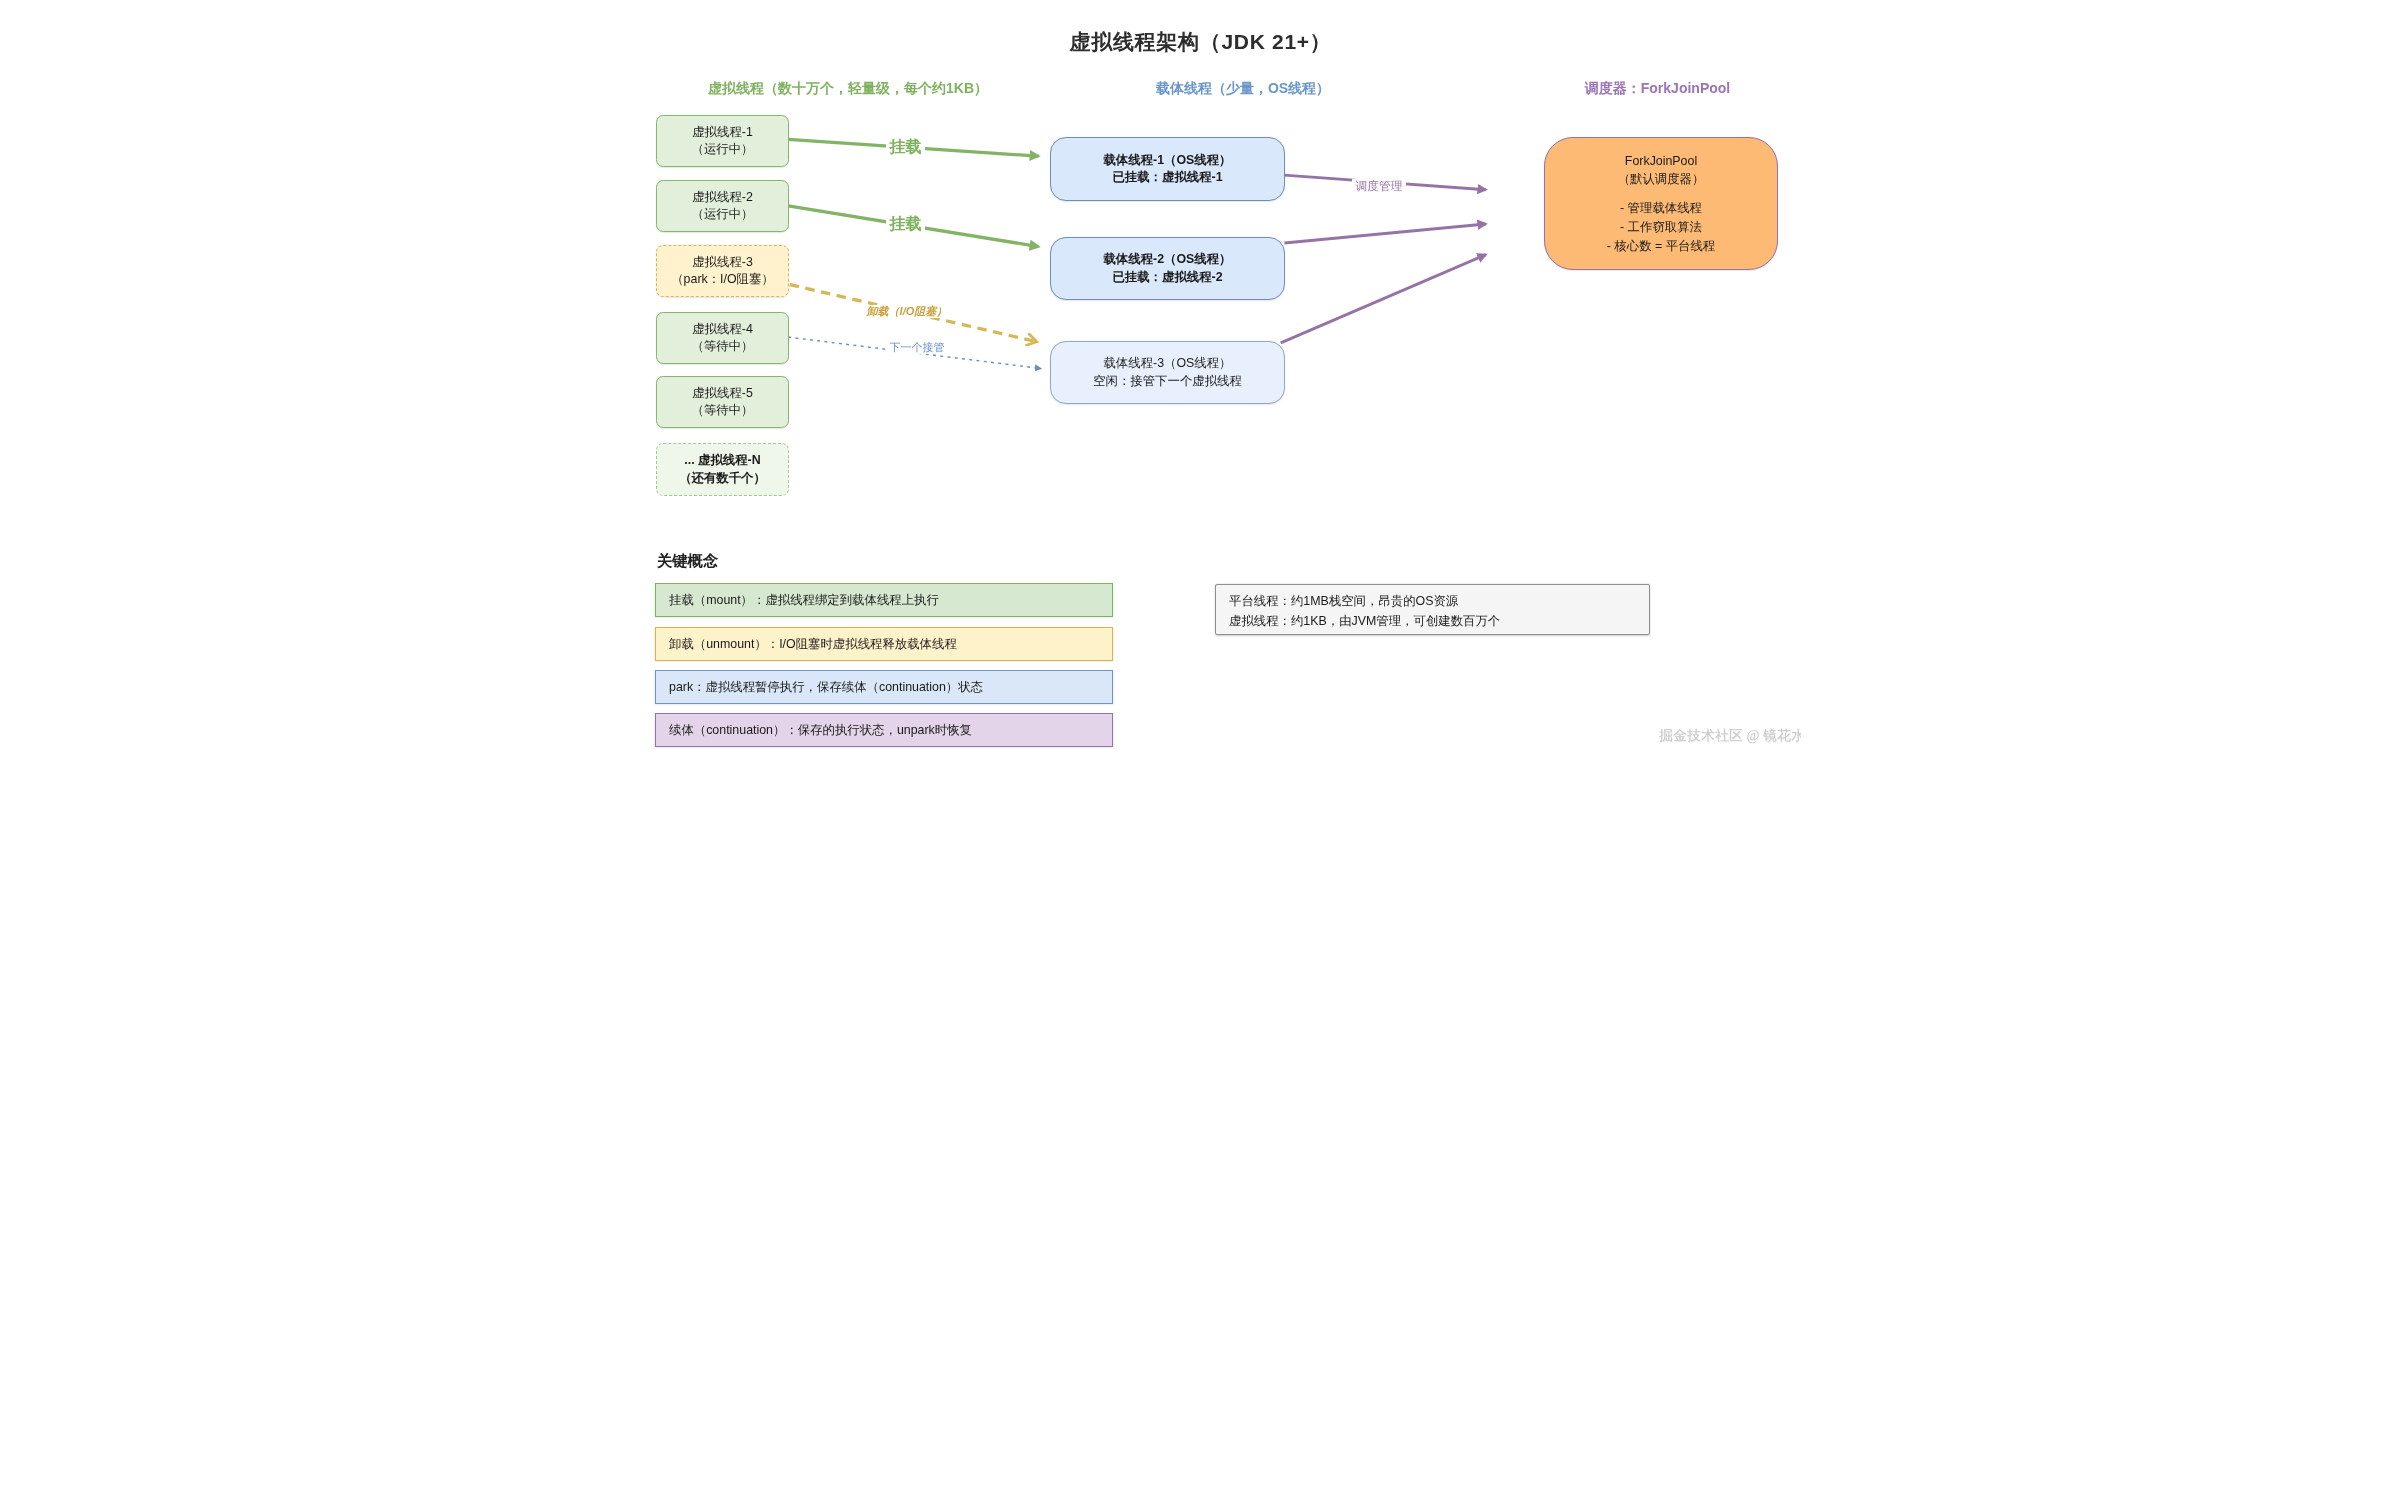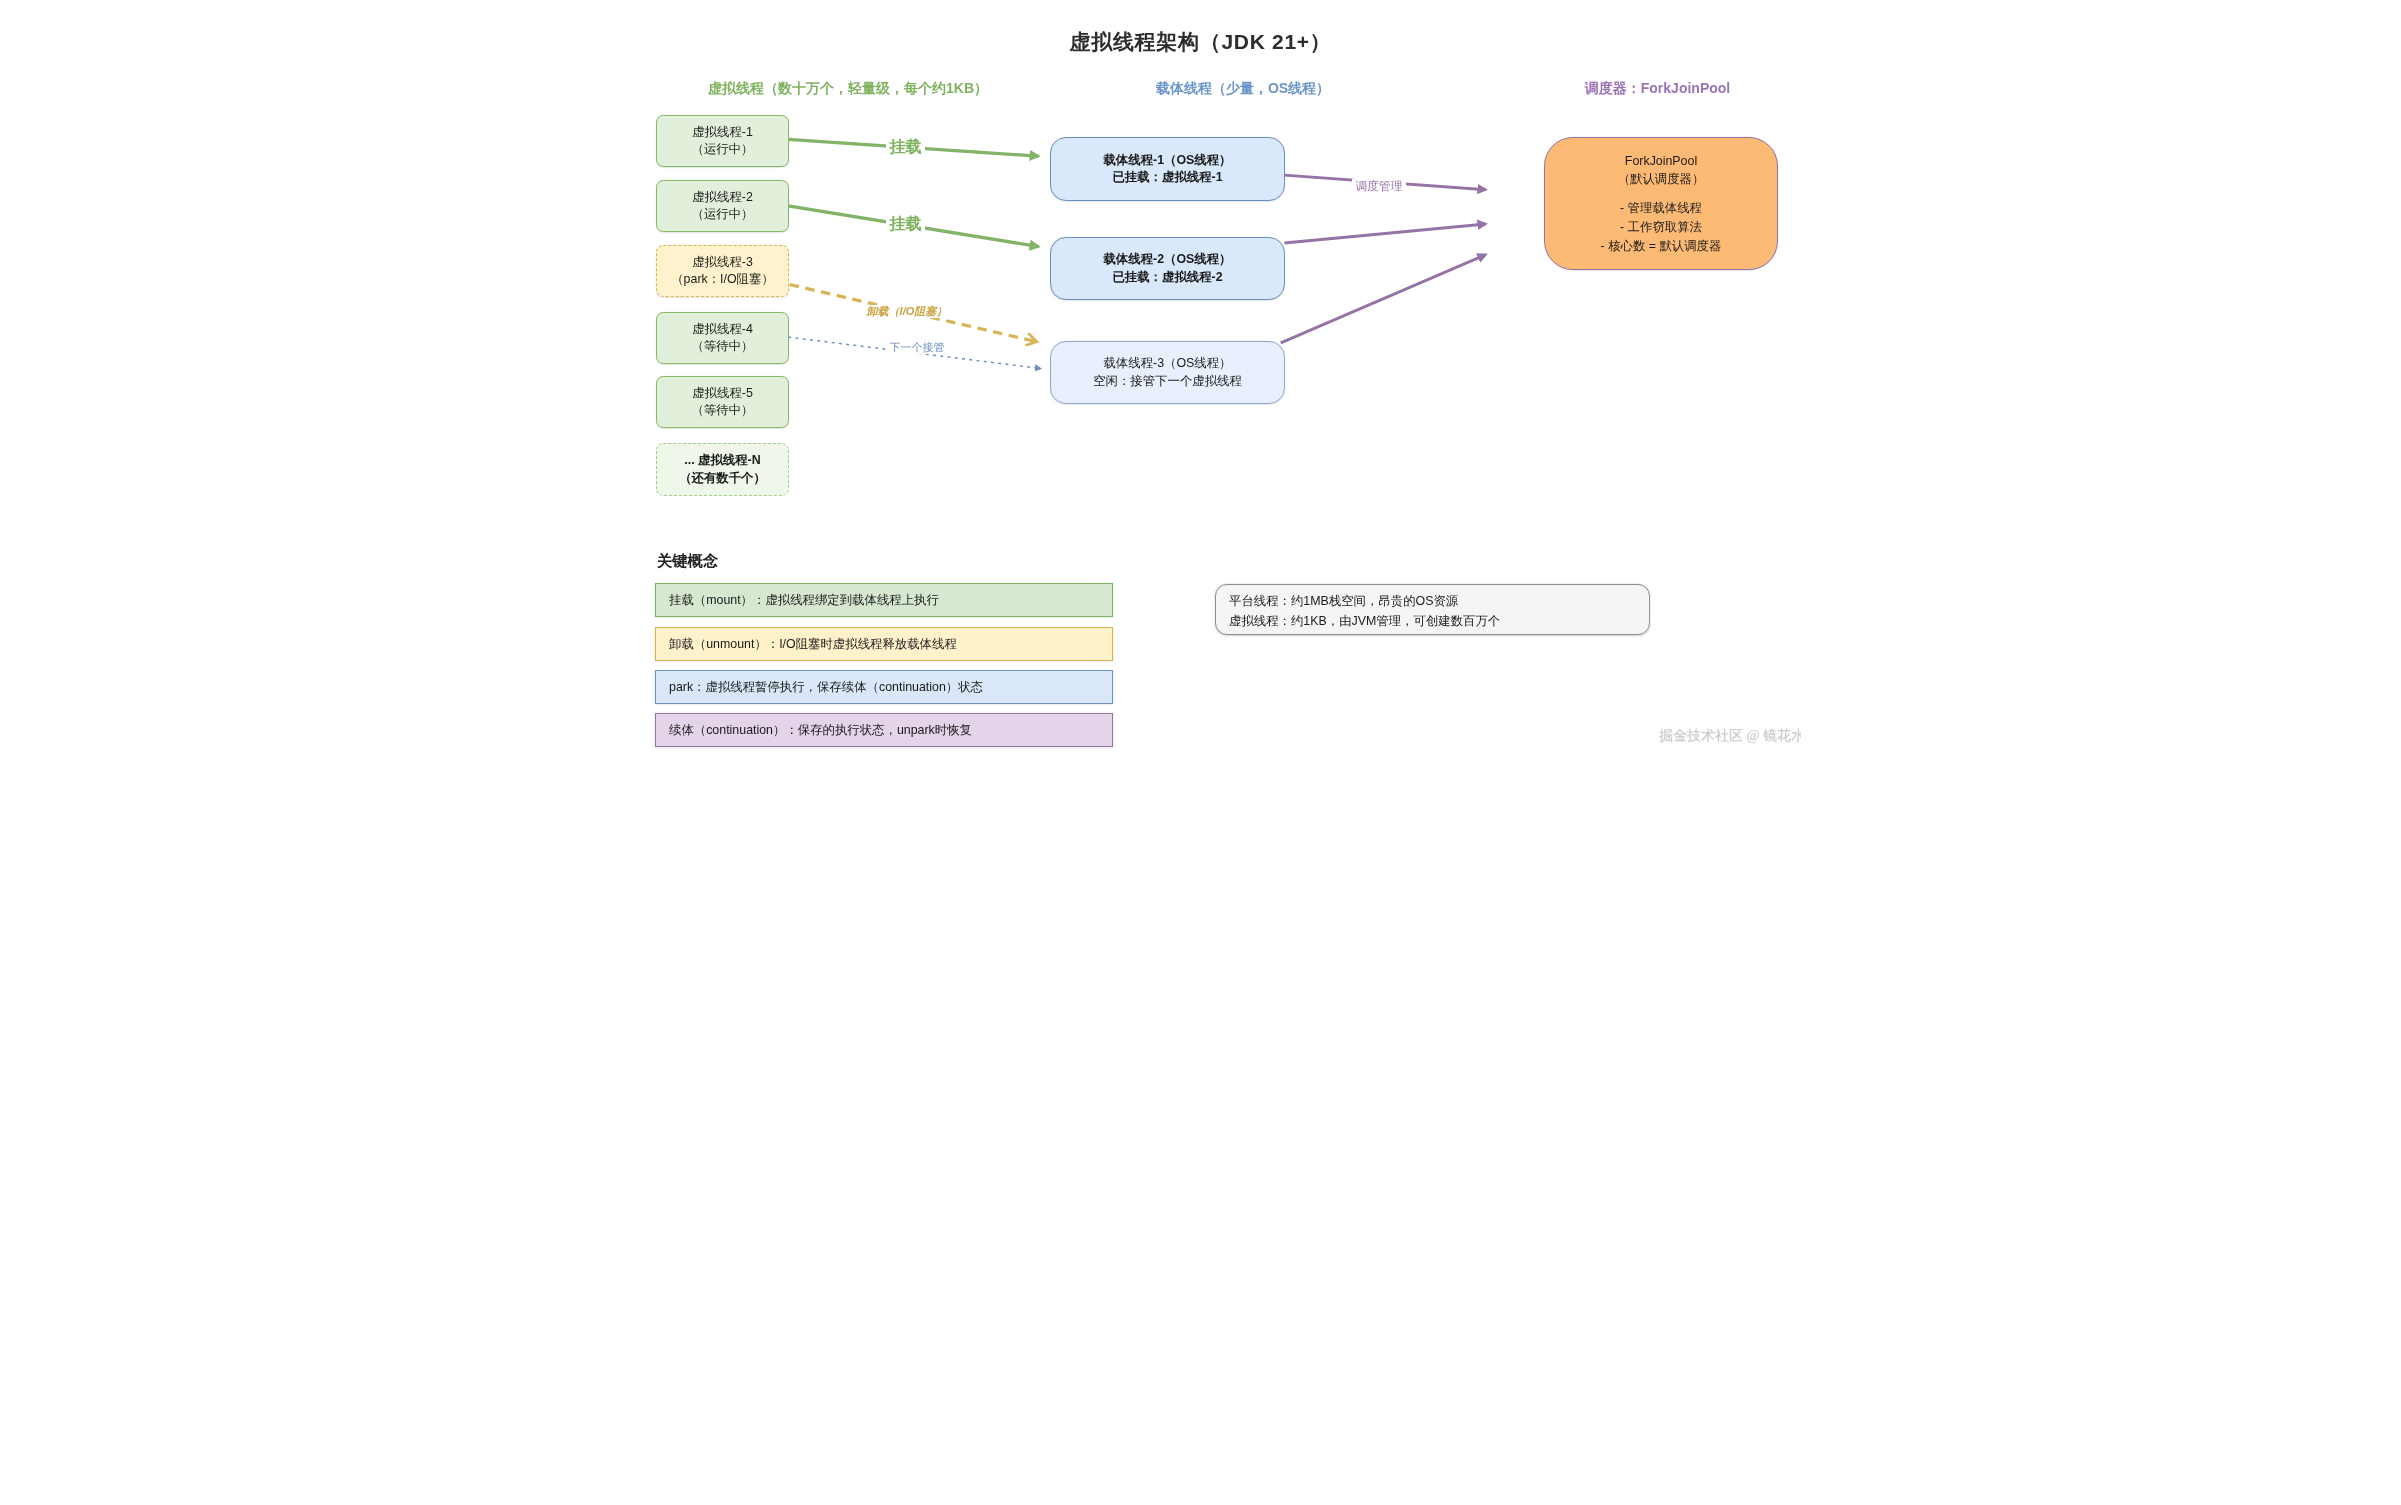"- 核心数 = 默认调度器" div { text: 默认调度器 -> 平台线程 }
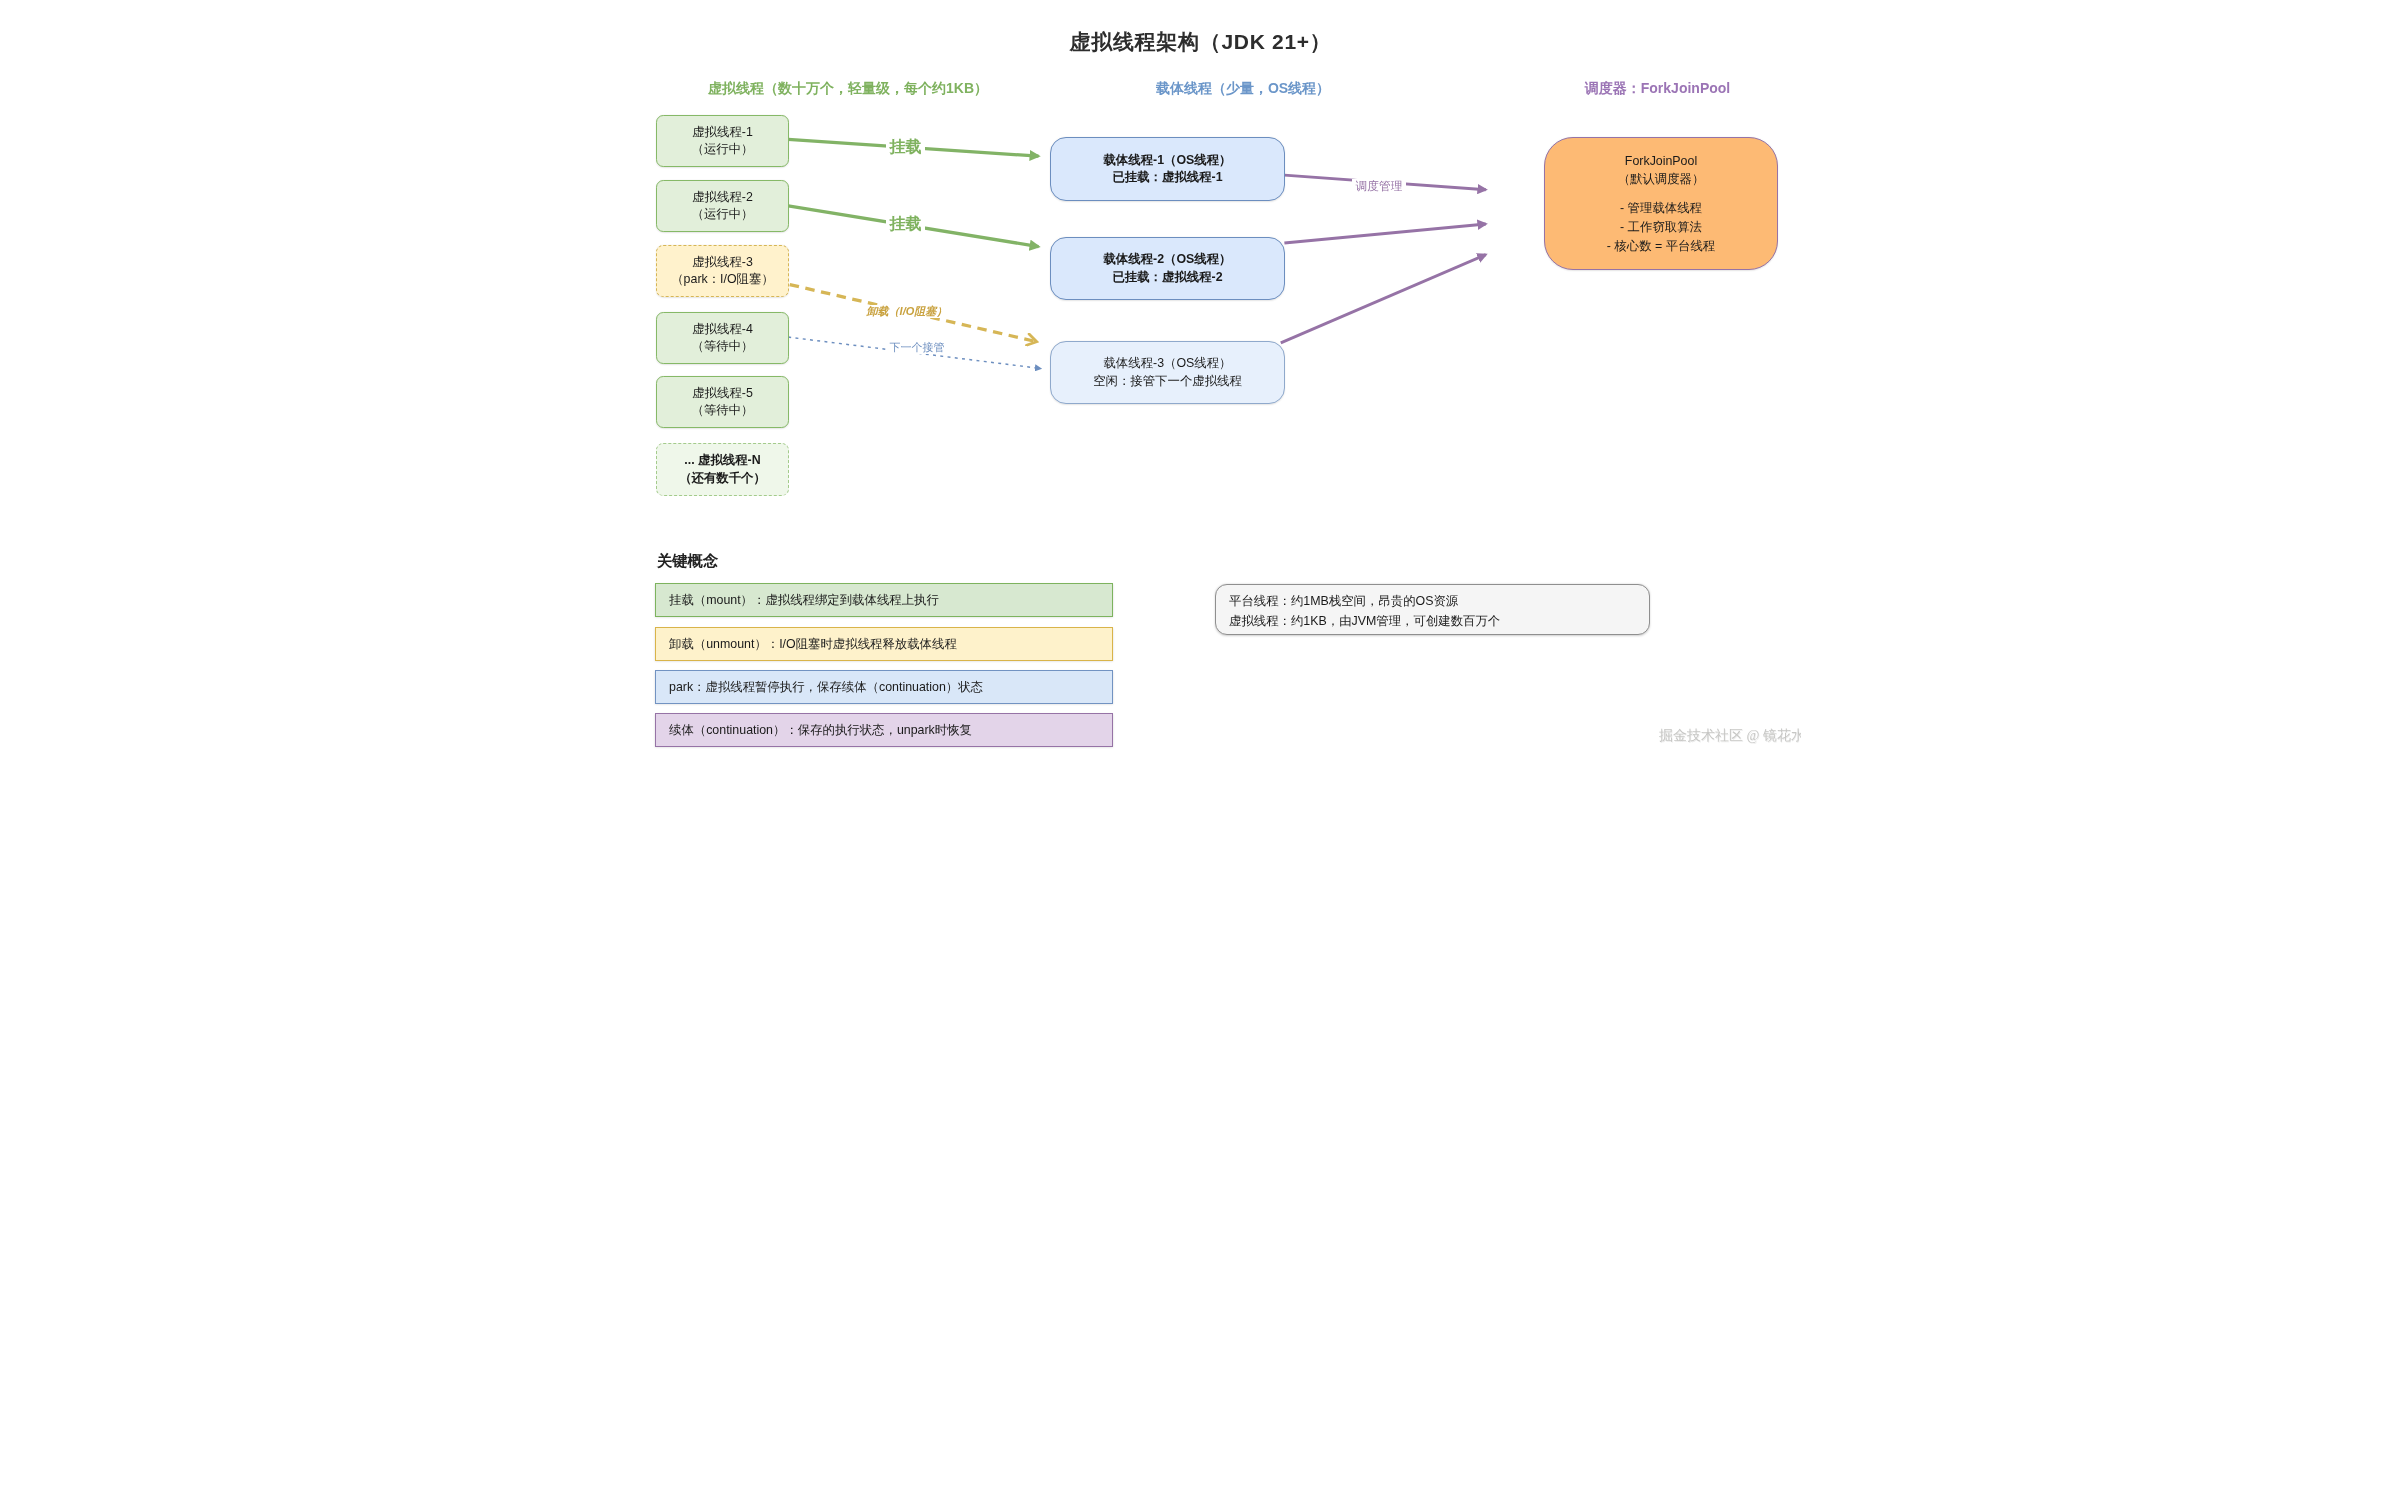"平台线程：约1MB栈空间，昂贵的OS资源" .info-box { border-radius: 12px -> 2px }
